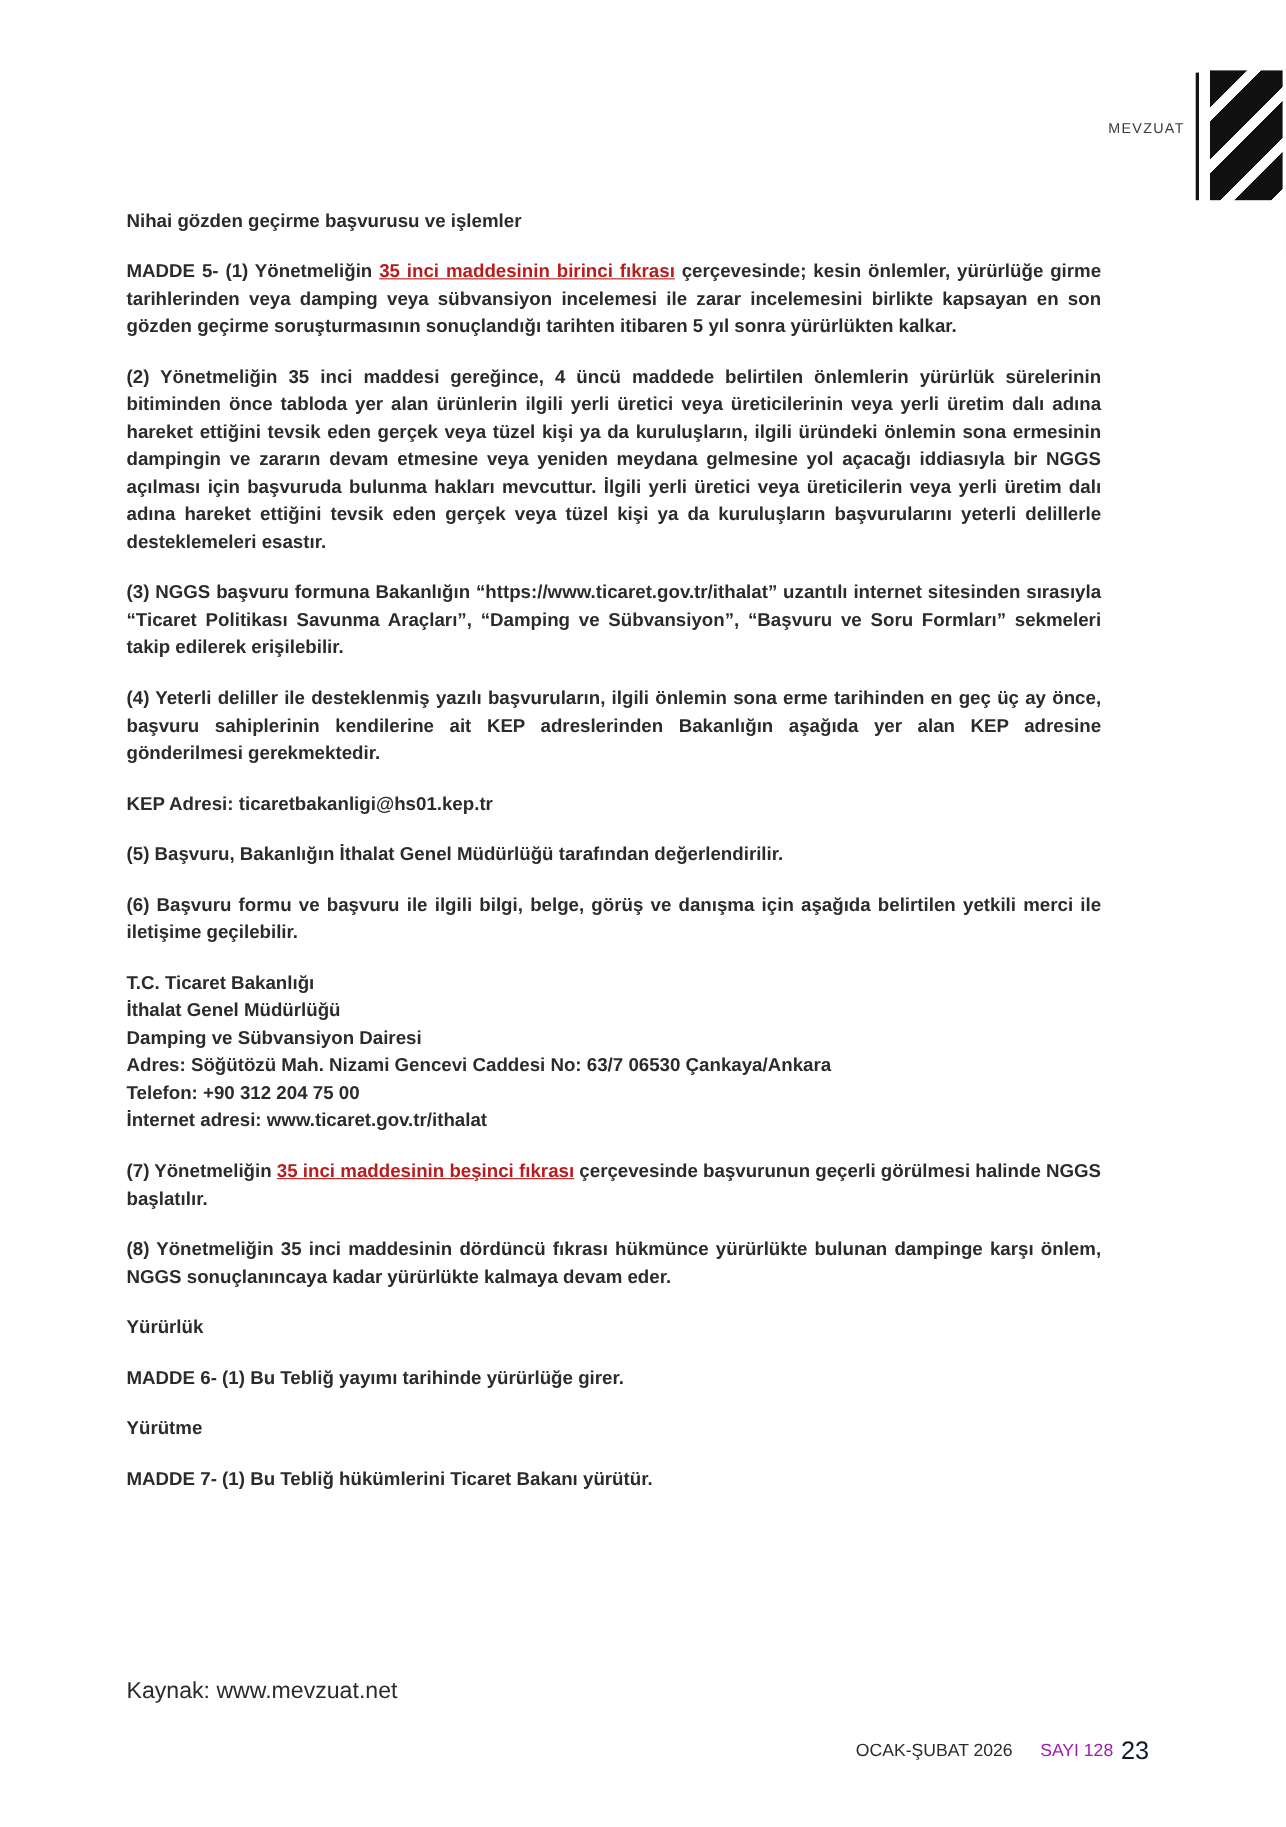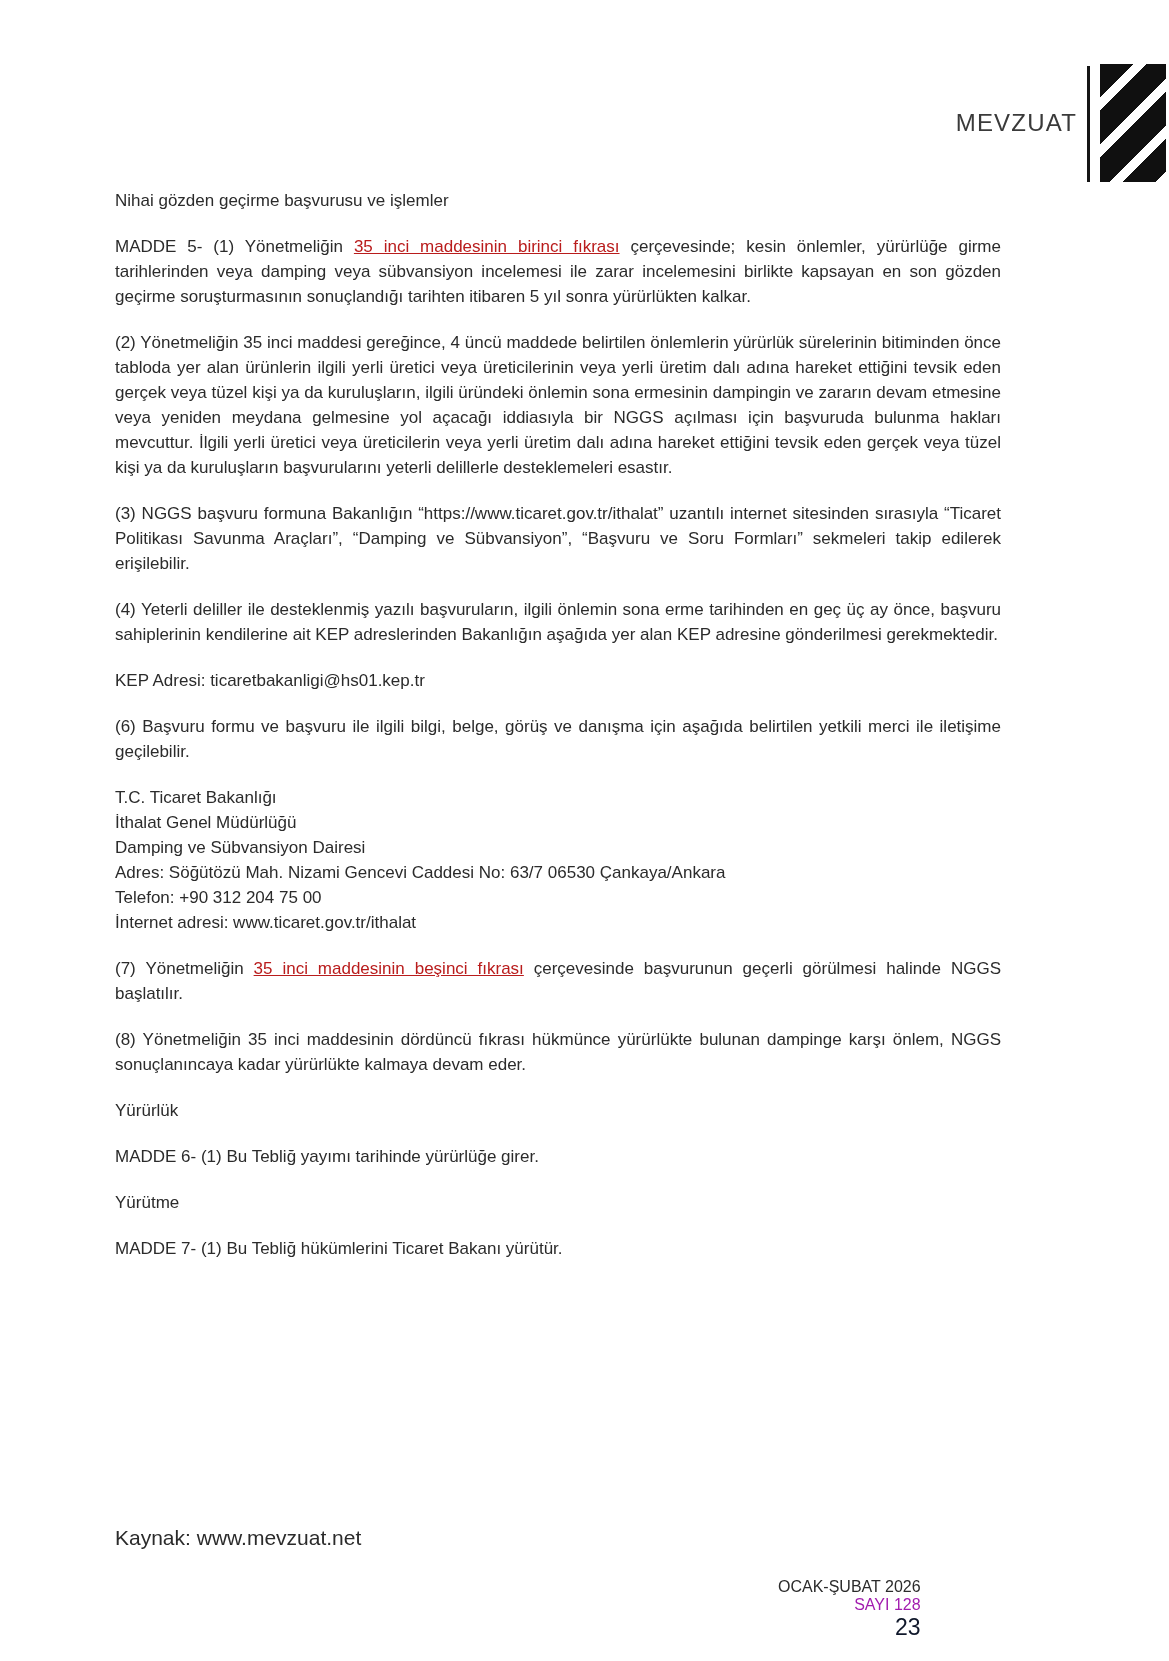"MEVZUAT" .brand { font-size: 24px -> 13px }
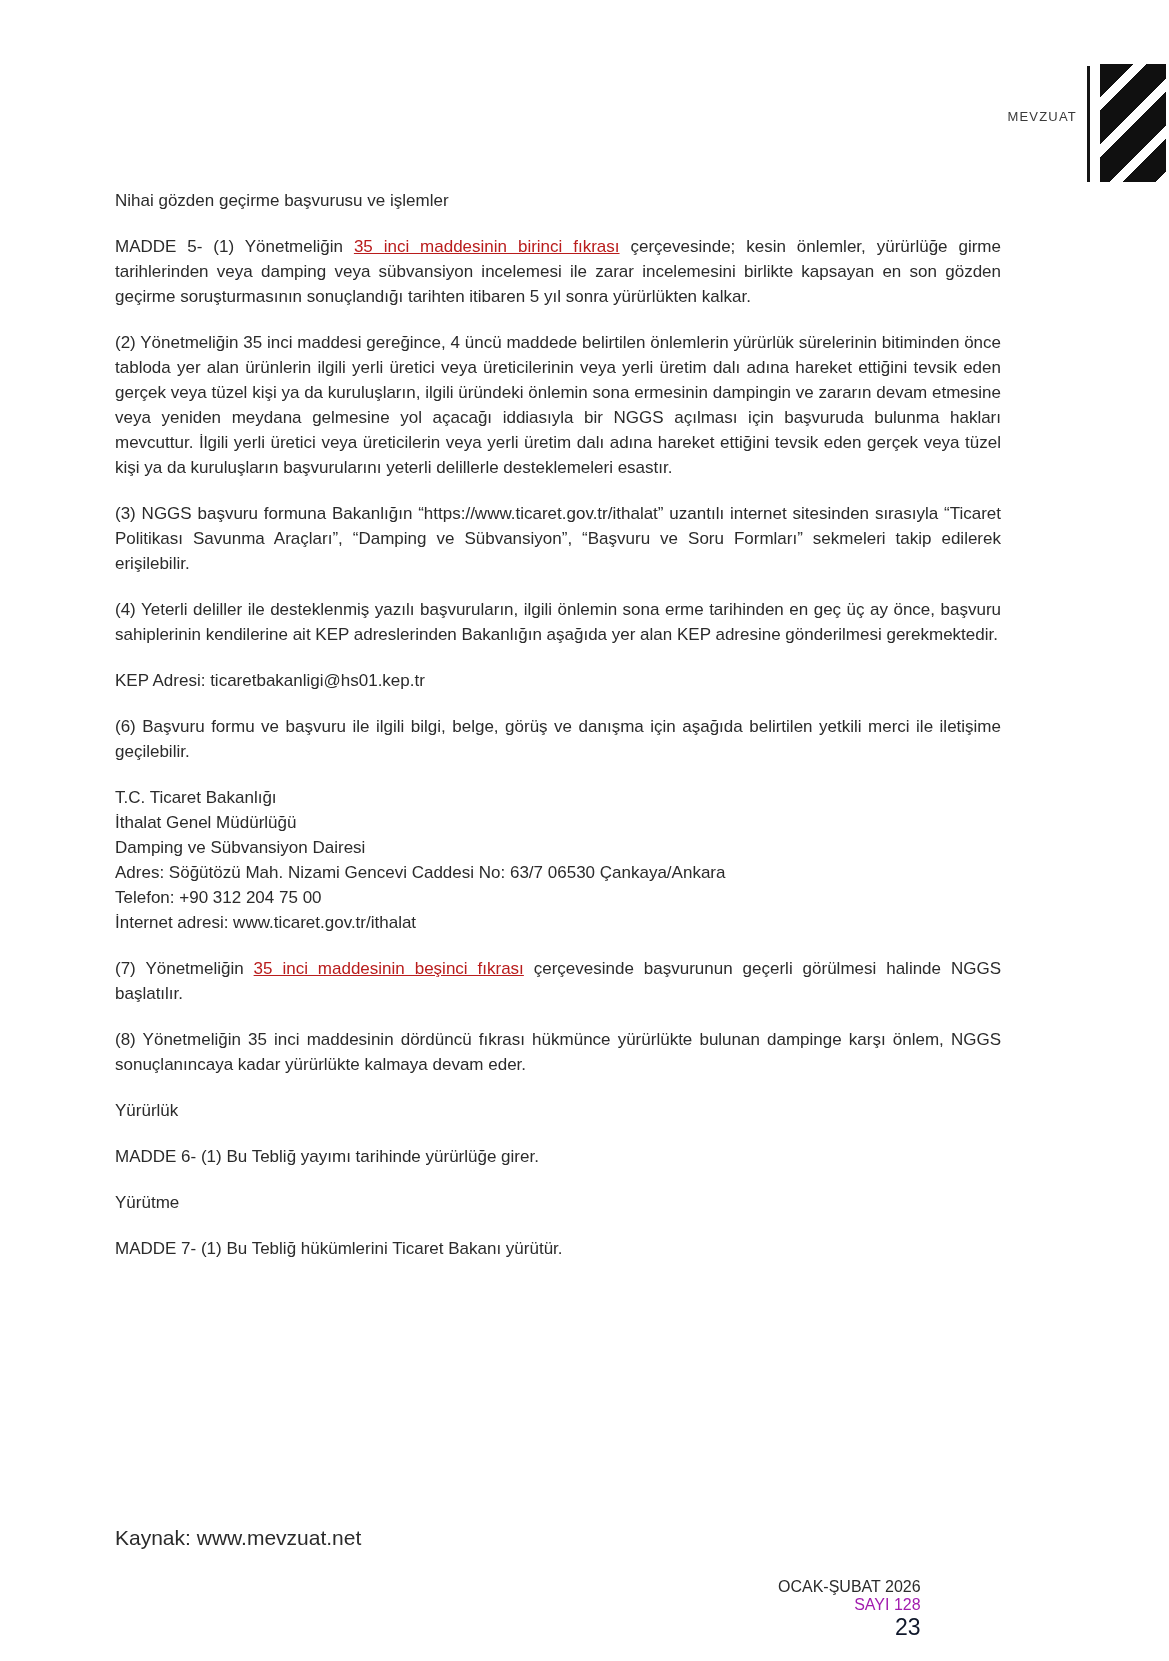"Nihai gözden geçirme başvurusu ve" .content { font-weight: none -> bold }
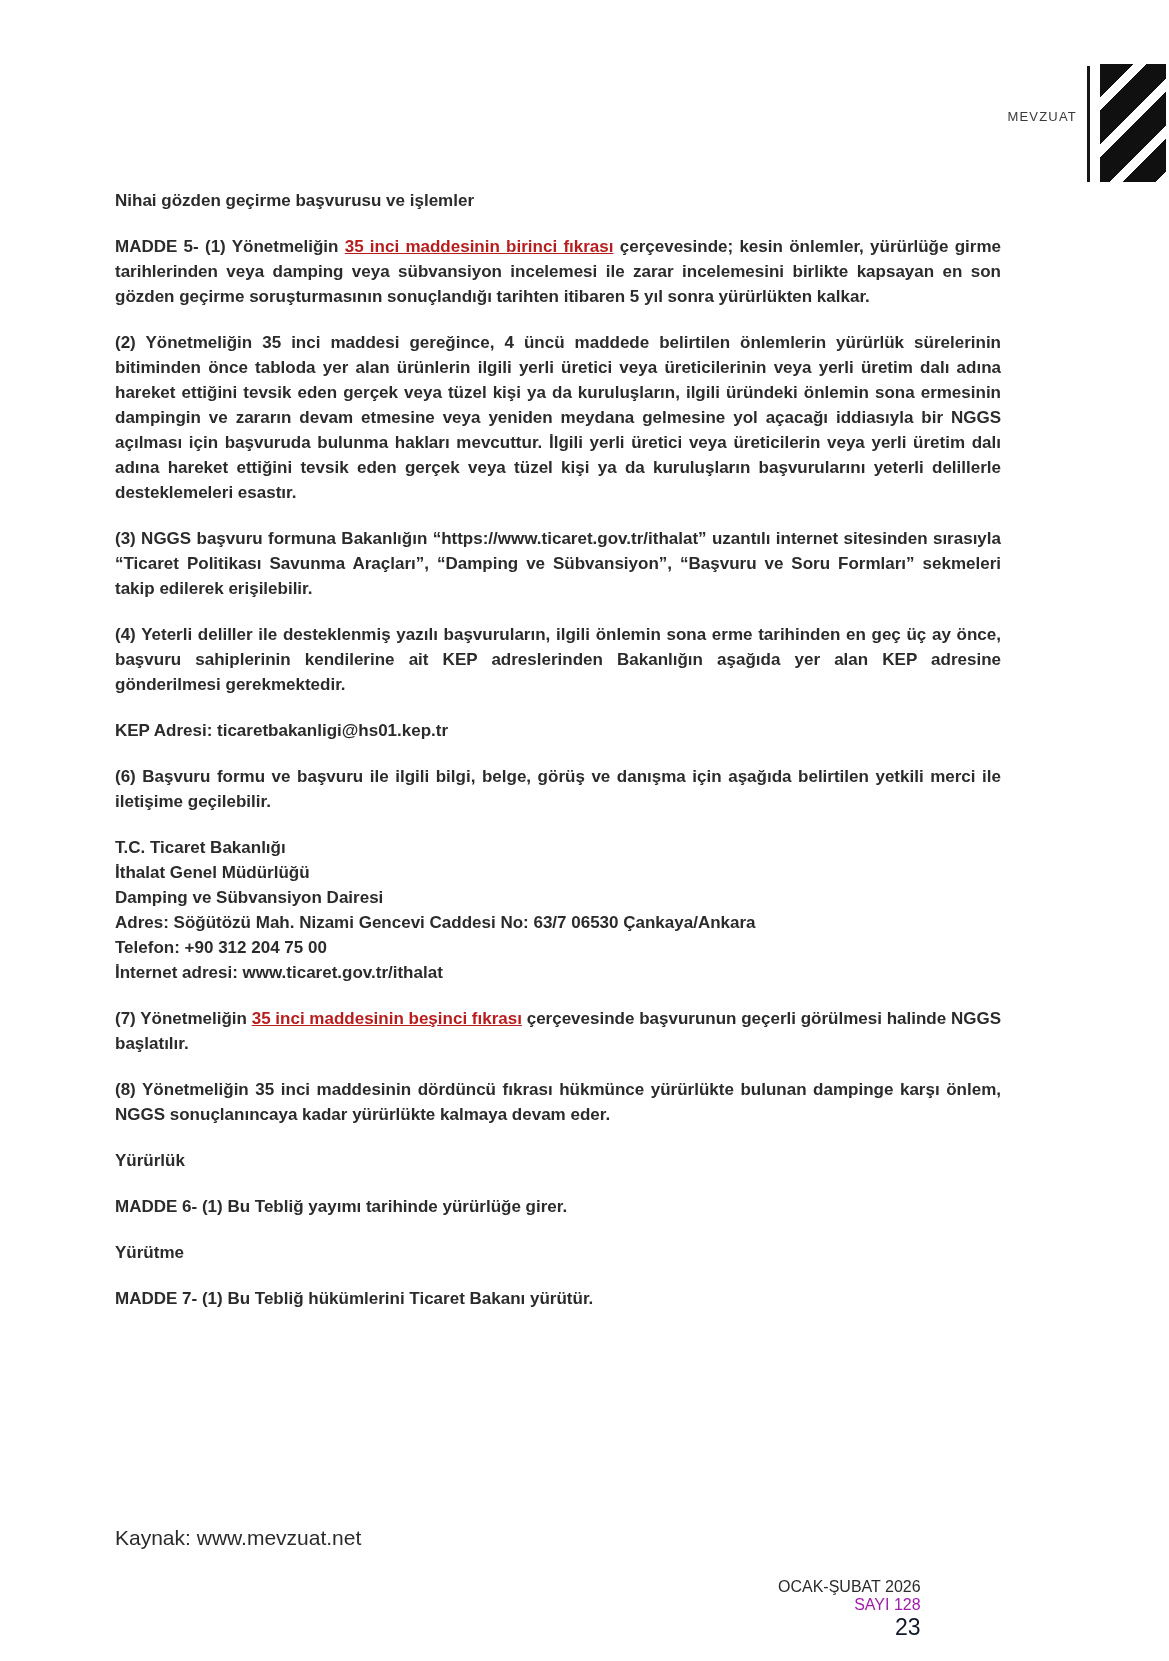"(5) Başvuru, Bakanlığın İthalat Genel" p { html: none -> <p>(5) Başvuru, Bakanlığın İthalat Genel Müdürlüğü tarafından değerlendirilir.</p> }
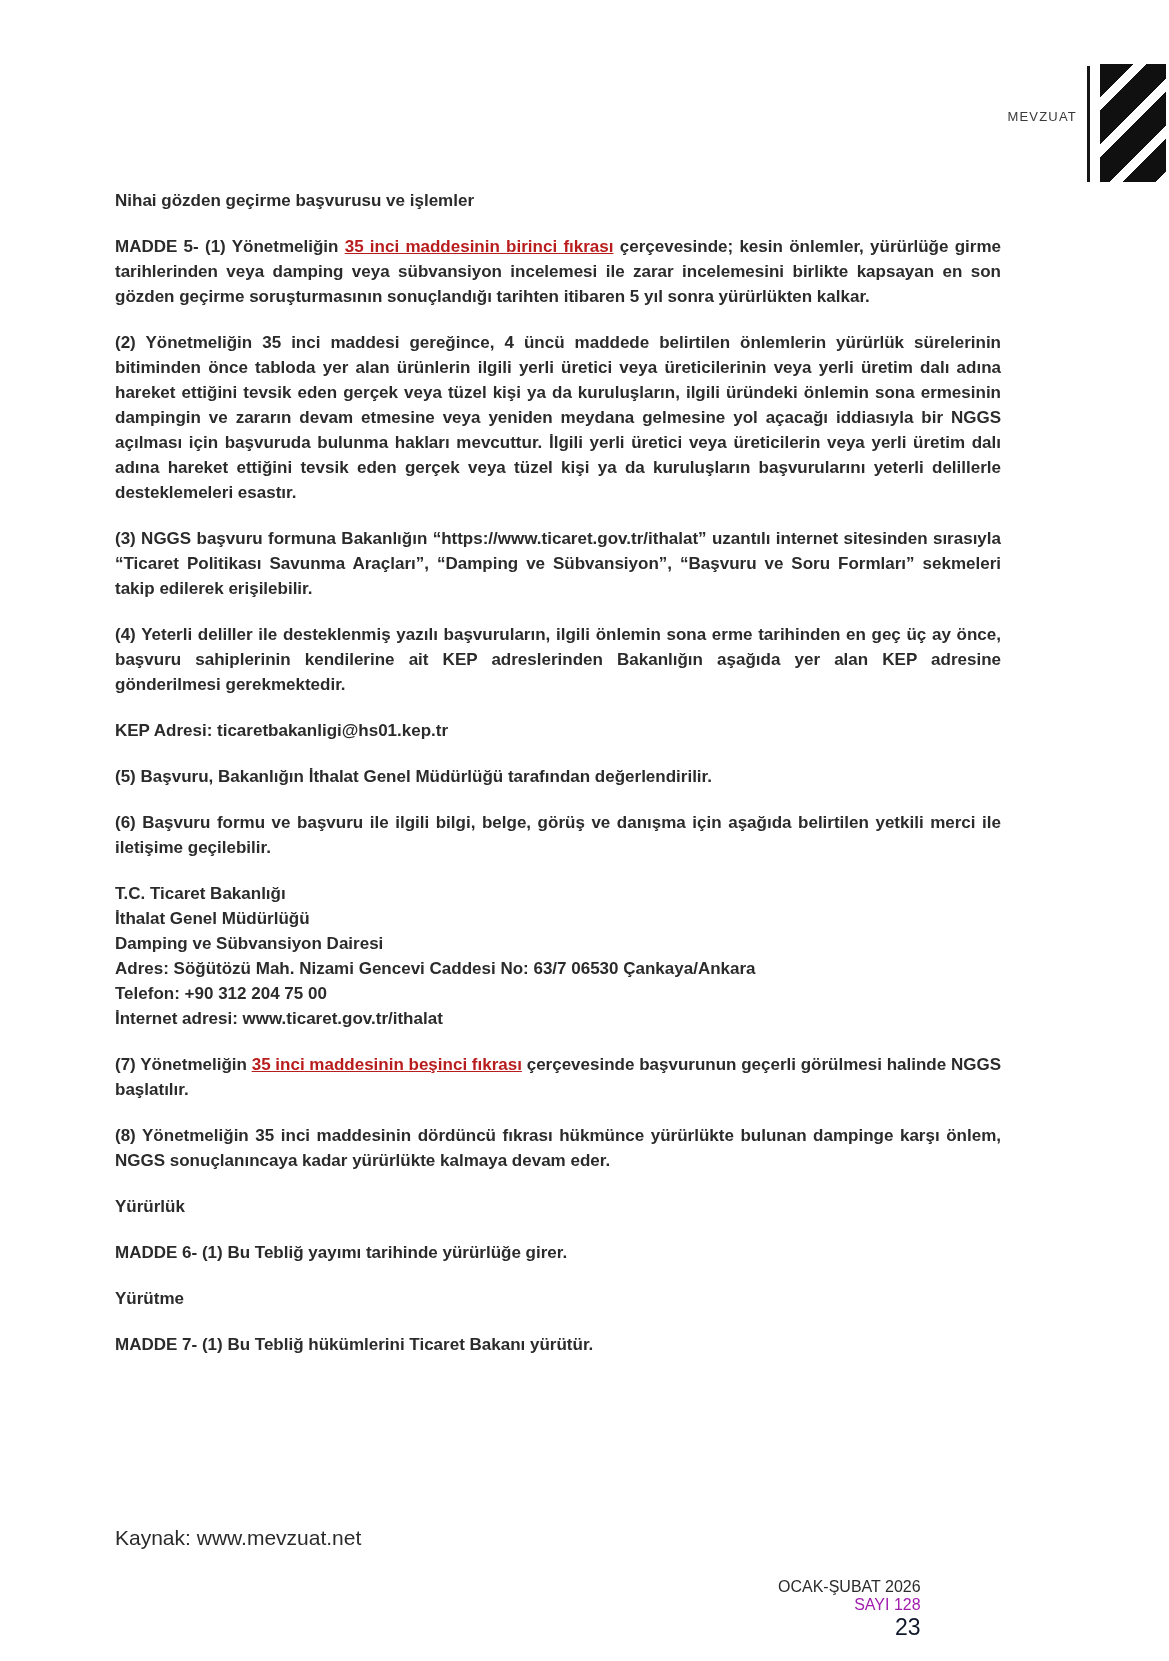"OCAK-ŞUBAT 2026" .footer { align-items: flex-end -> center; flex-direction: column -> none }
